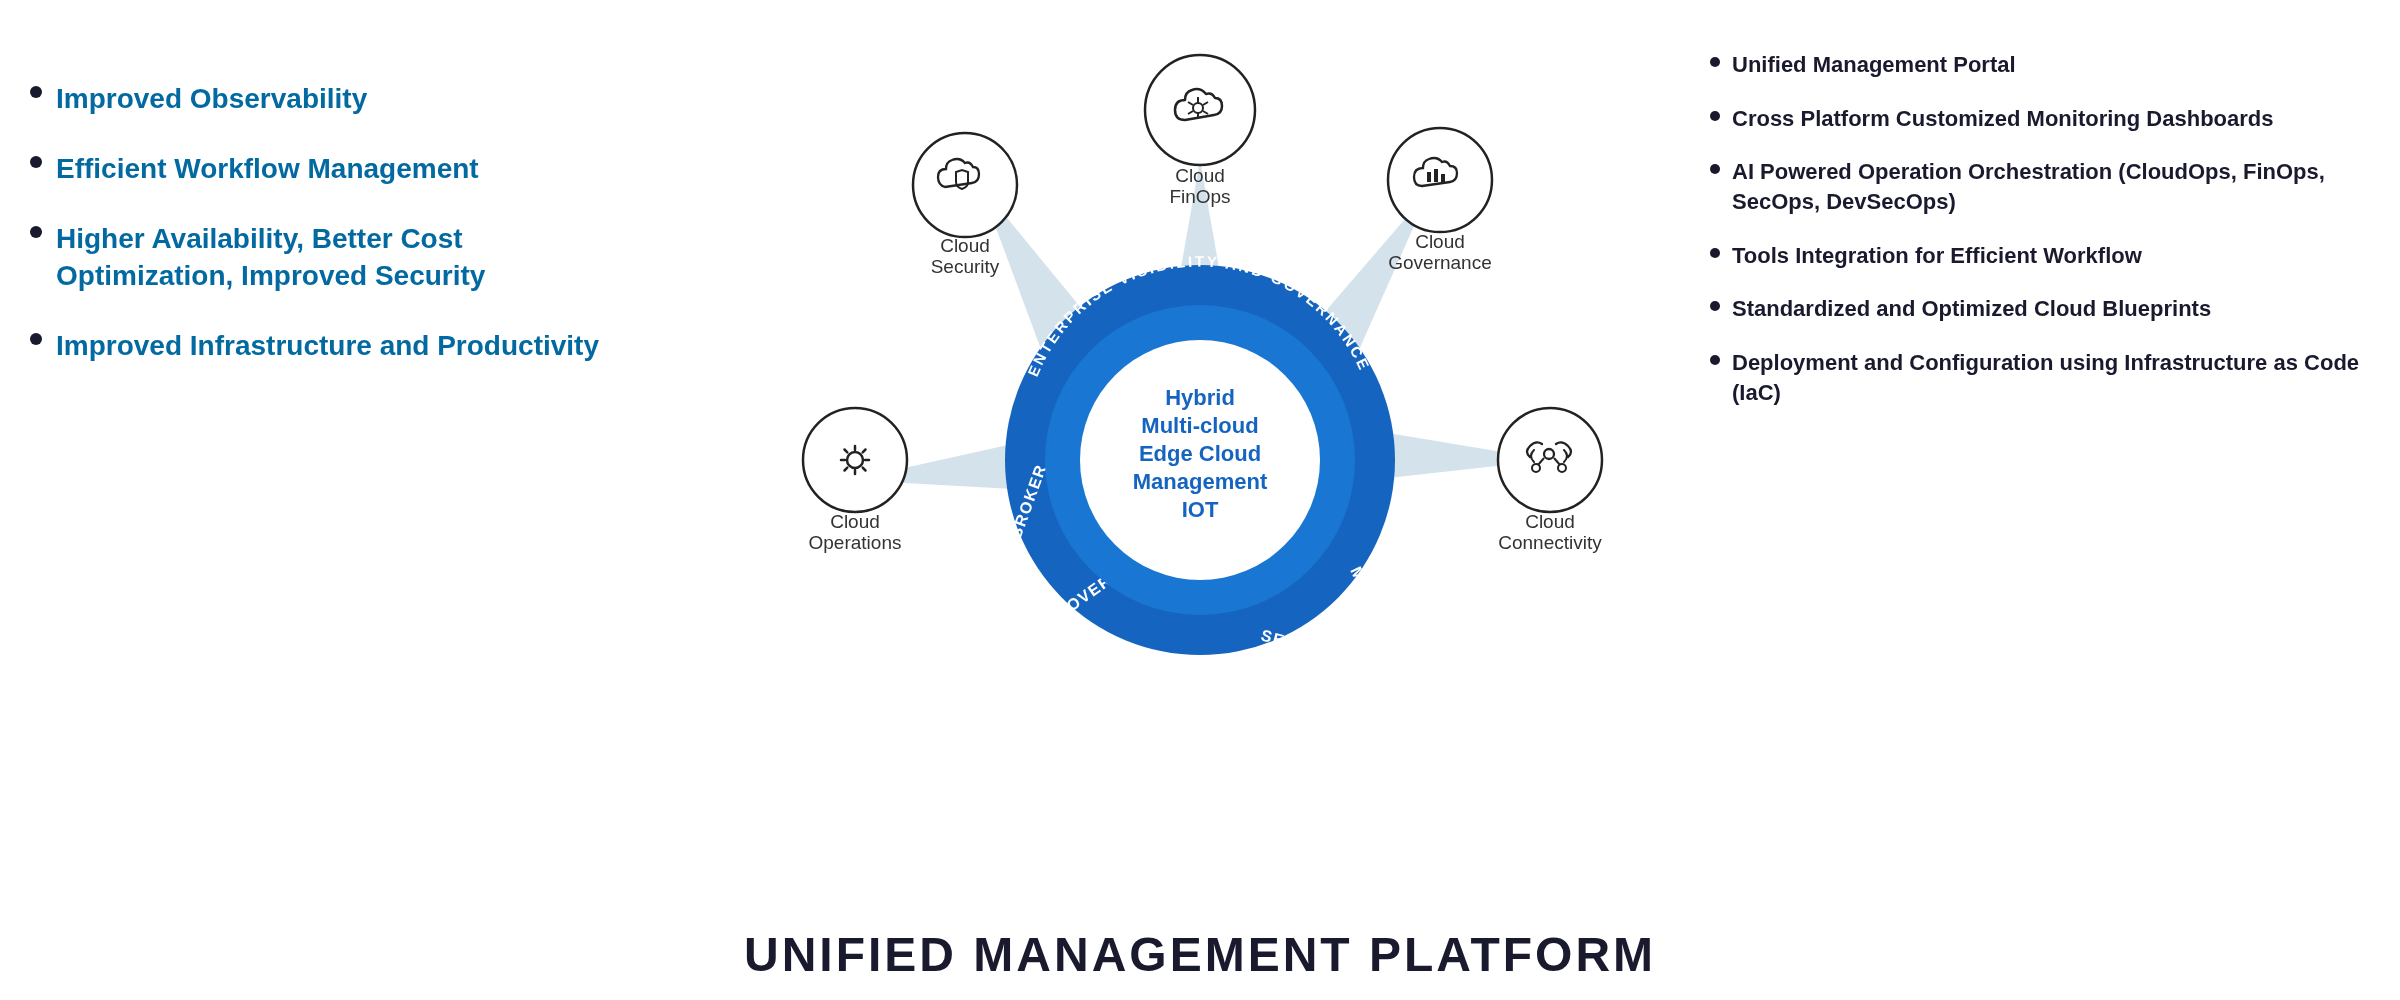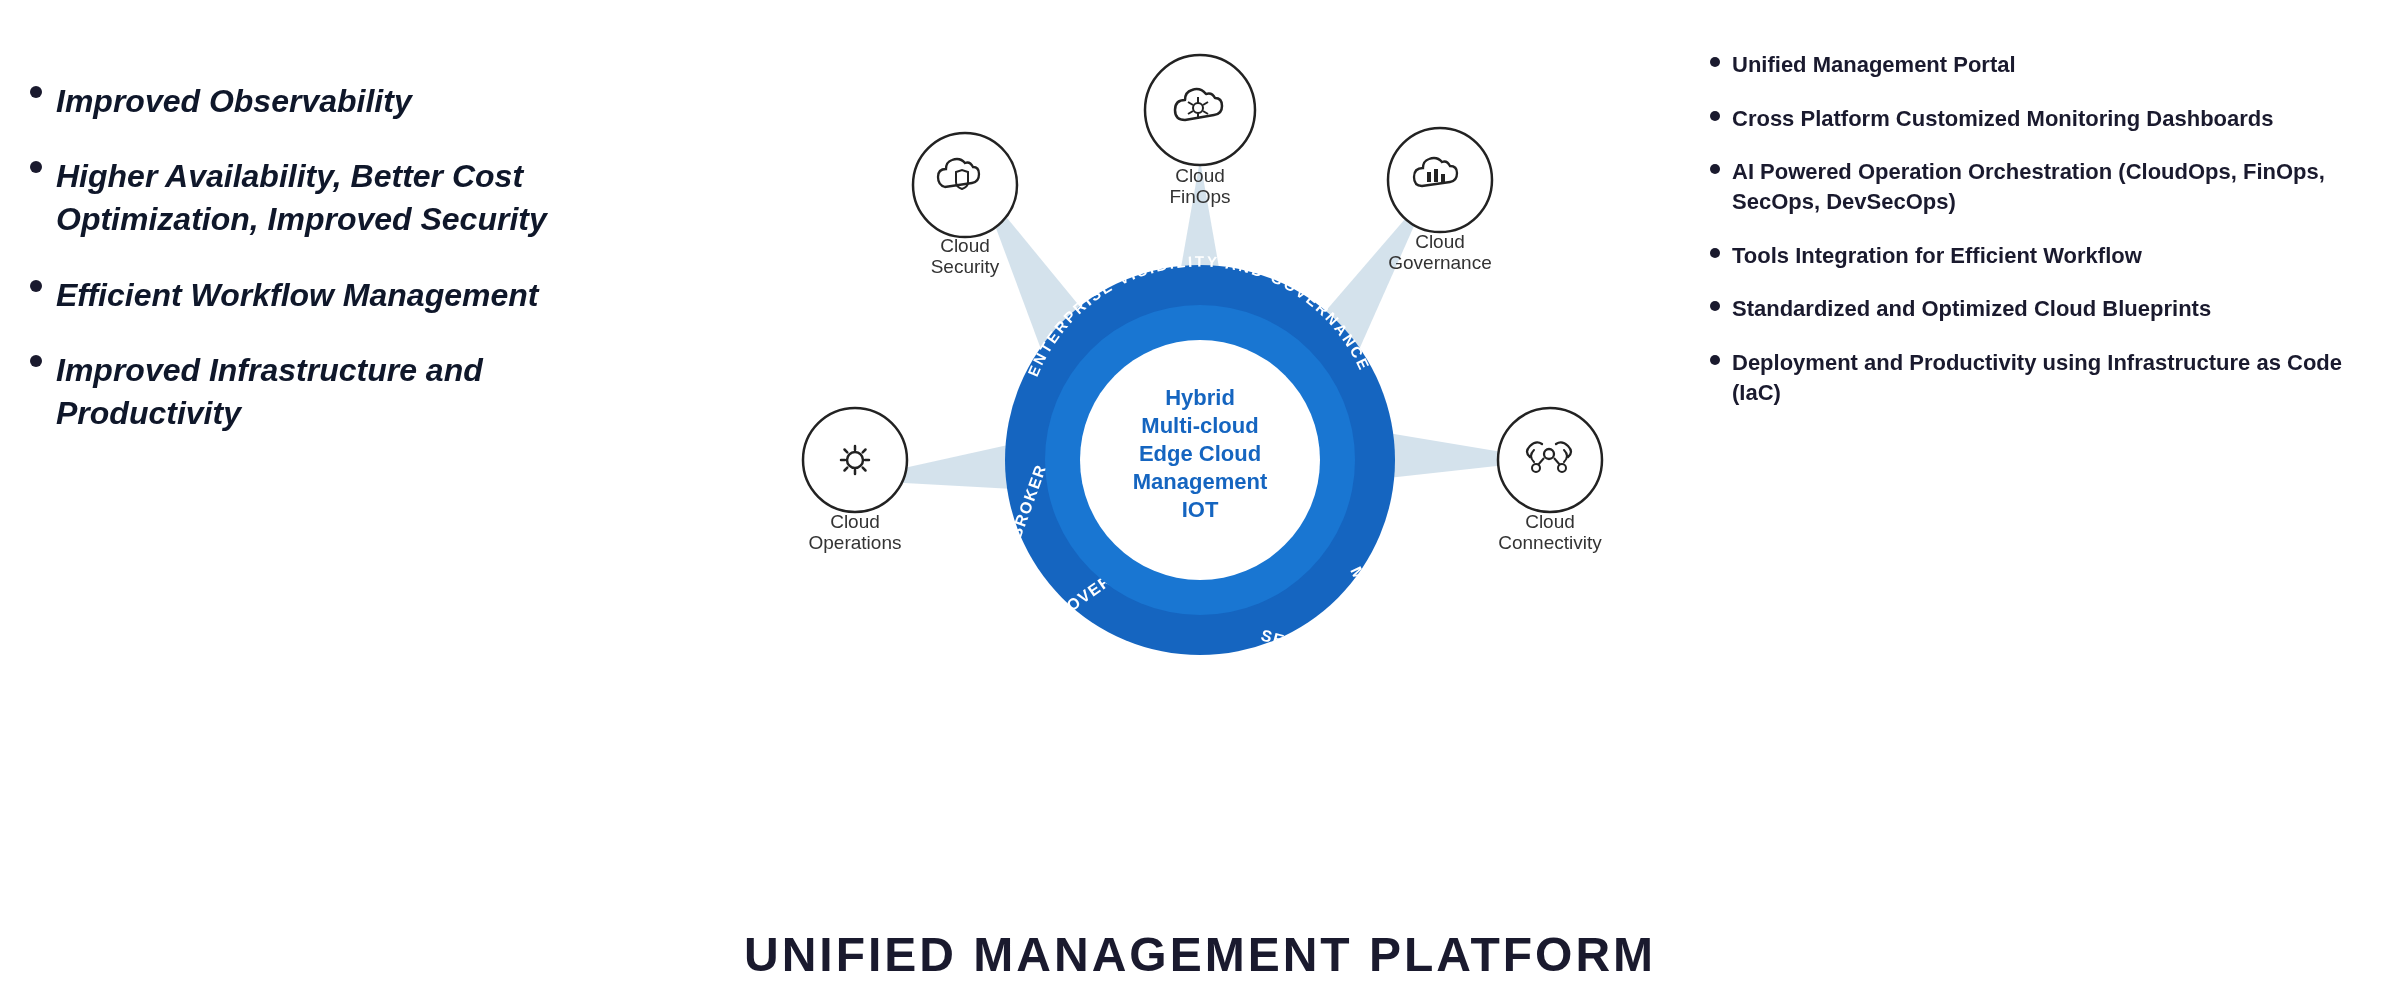"Improved Observability" .left-panel .bullet-text { color: #0f172a -> #0369a1; font-size: 32px -> 28px; font-style: italic -> none }
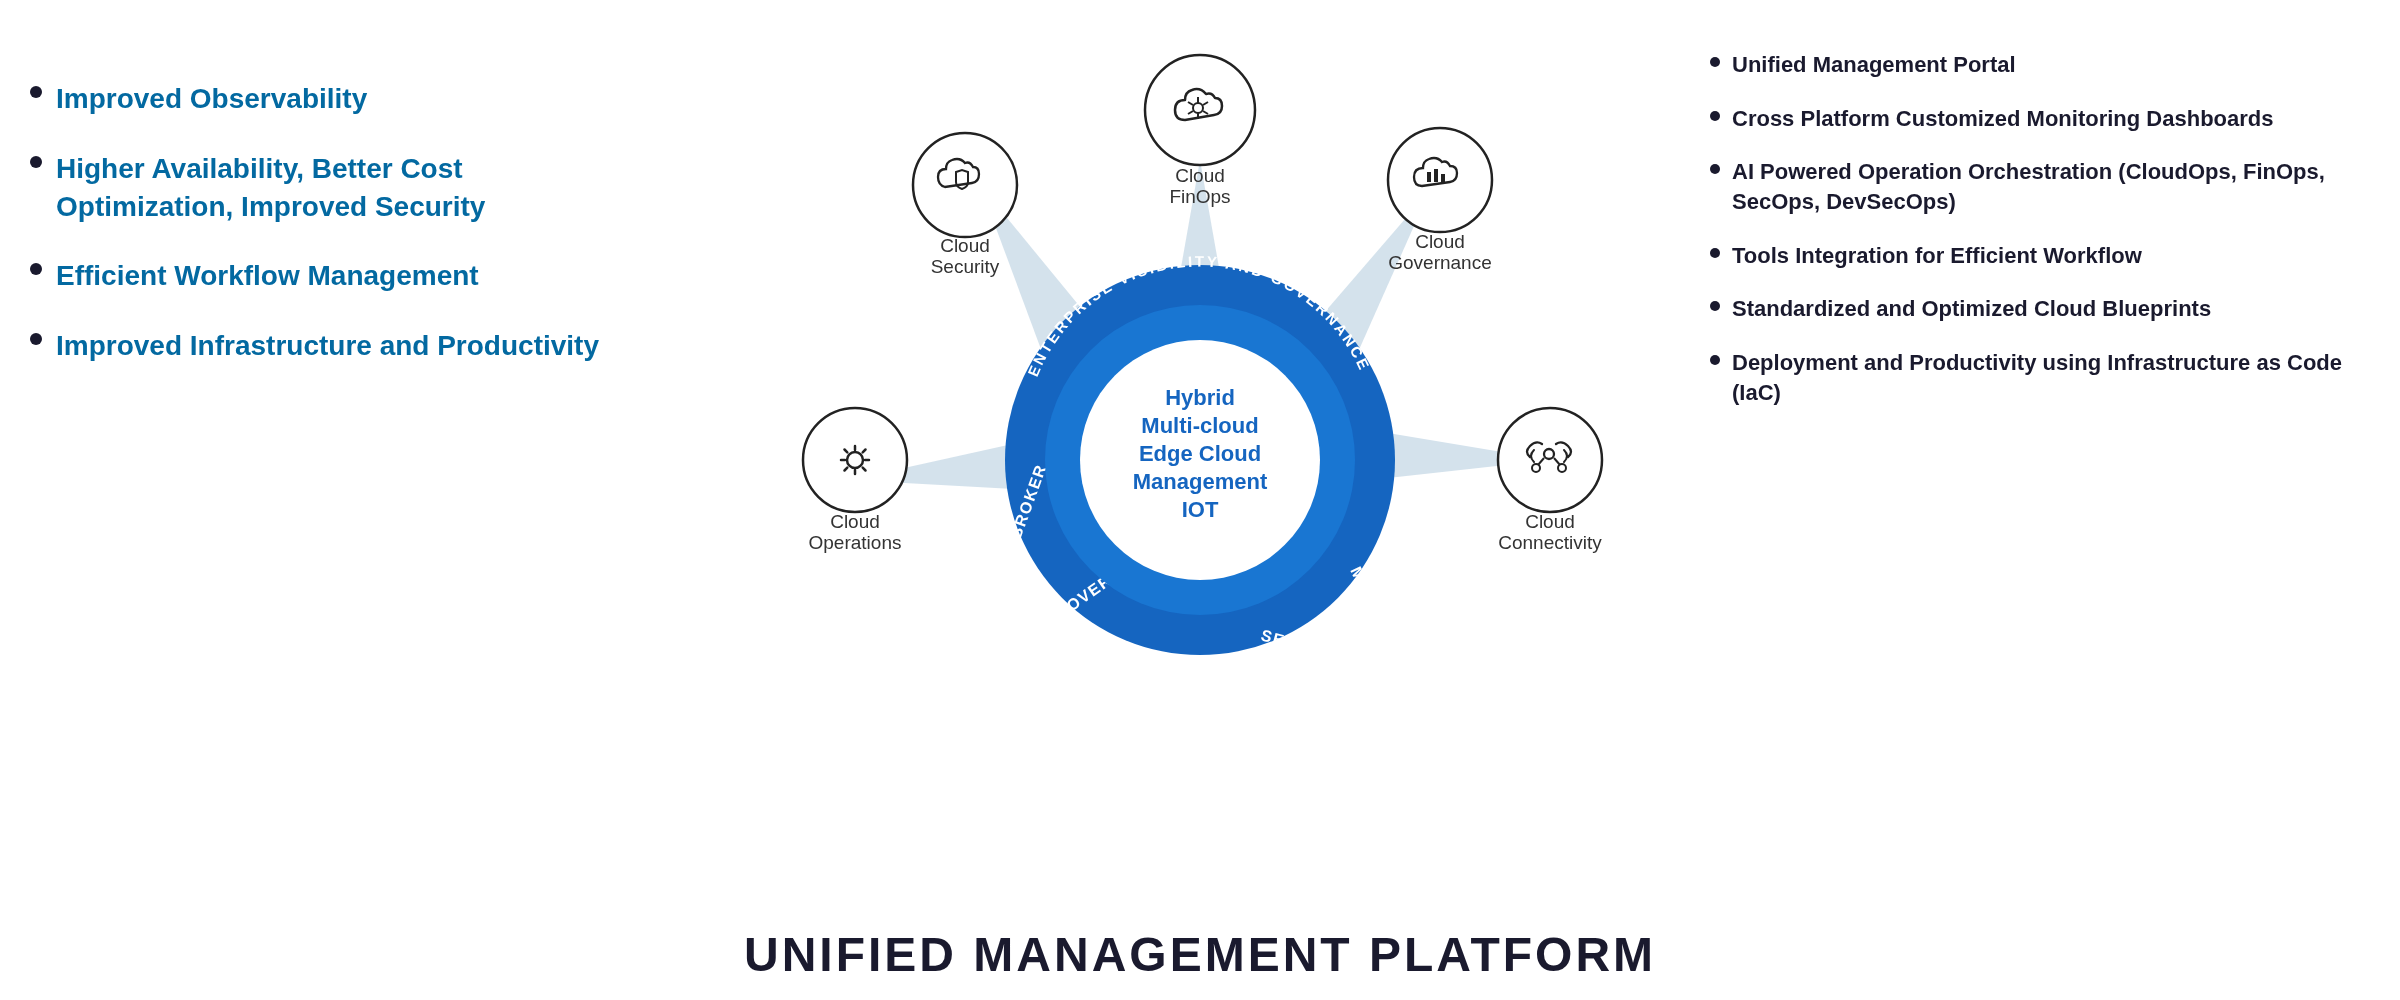"Higher Availability, Better Cost" div.bullet-item { order: before "Efficient Workflow Management" -> after "Efficient Workflow Management" }
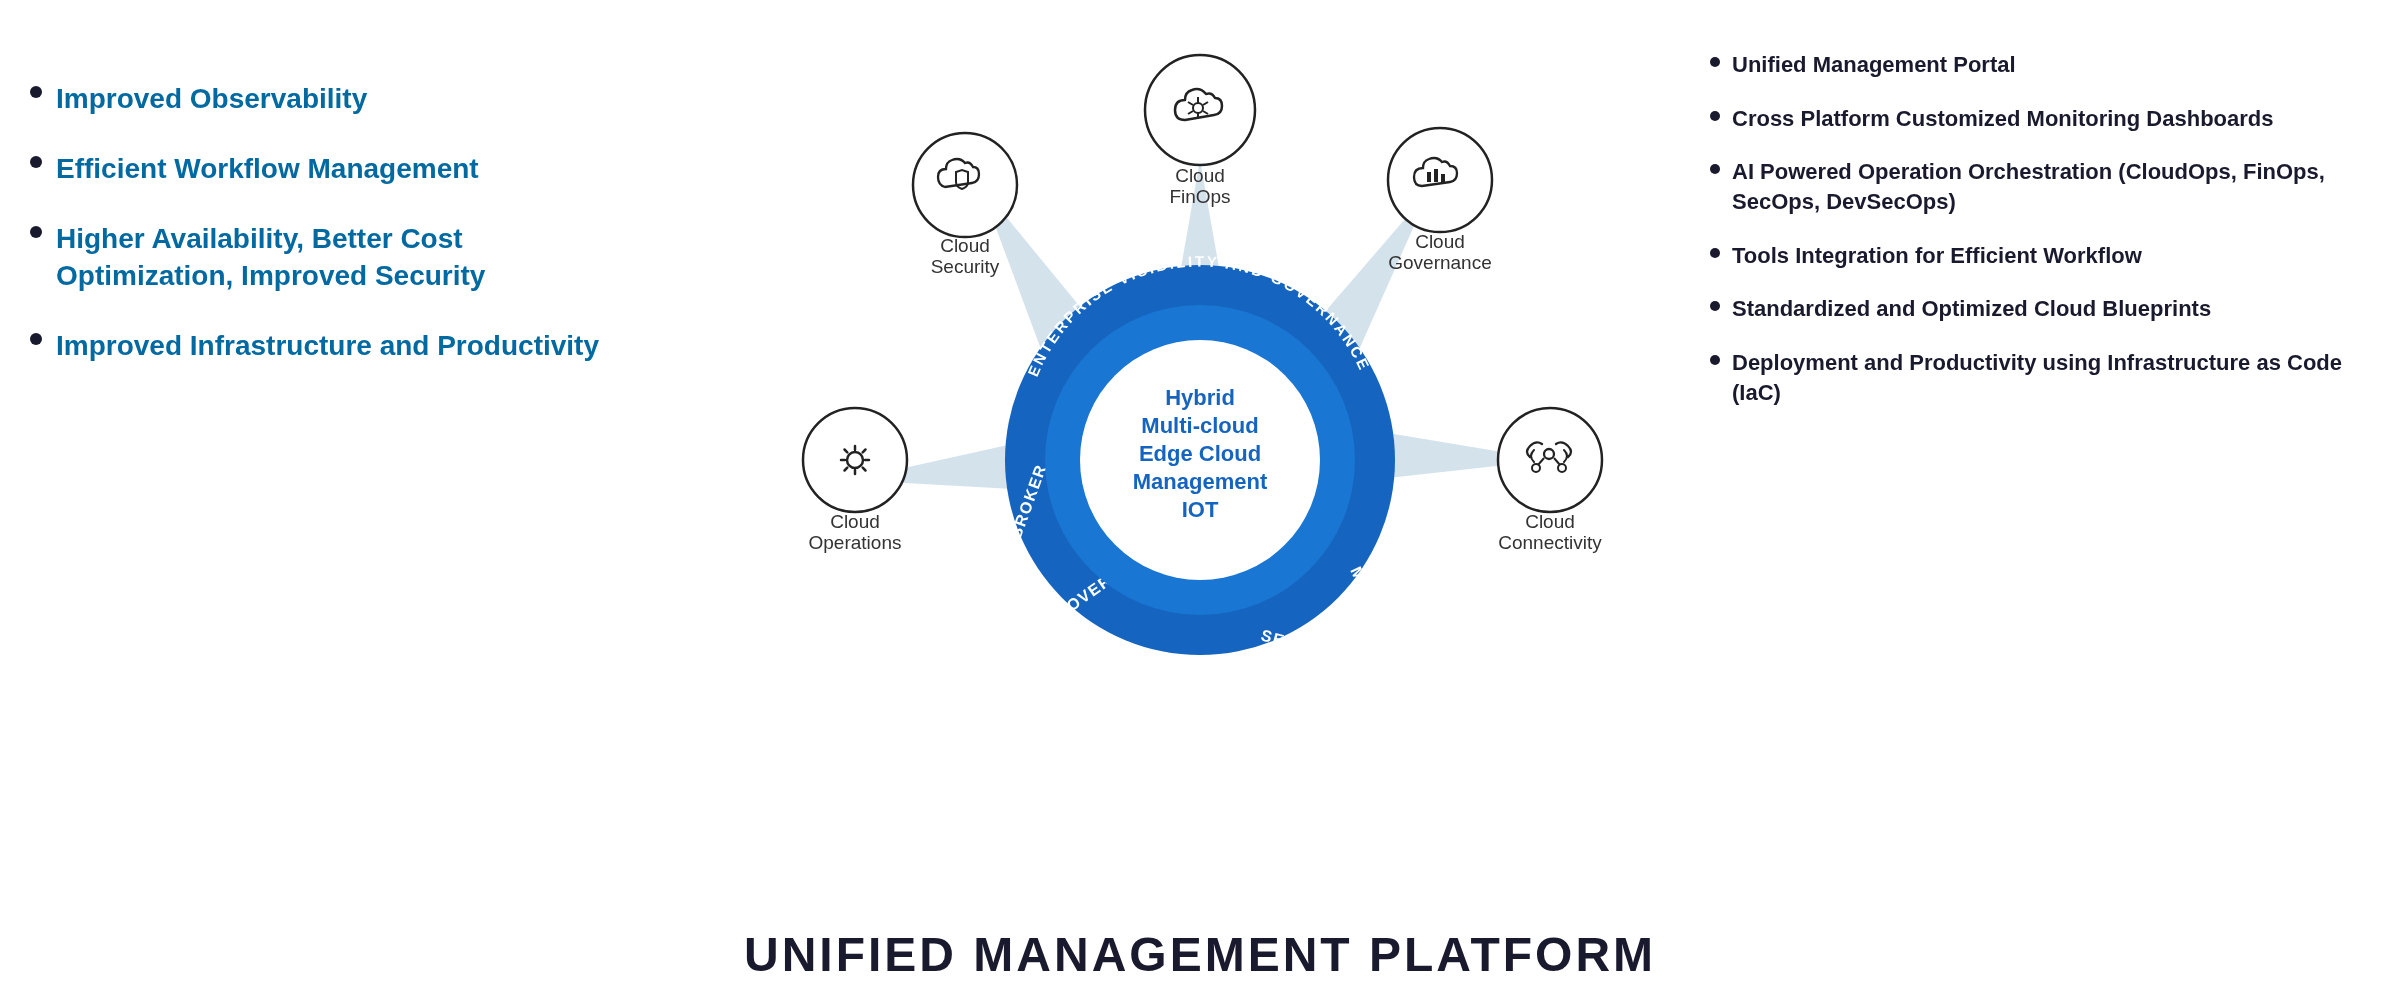"Deployment and Productivity using" span.bullet-text { text: Productivity -> Configuration }
